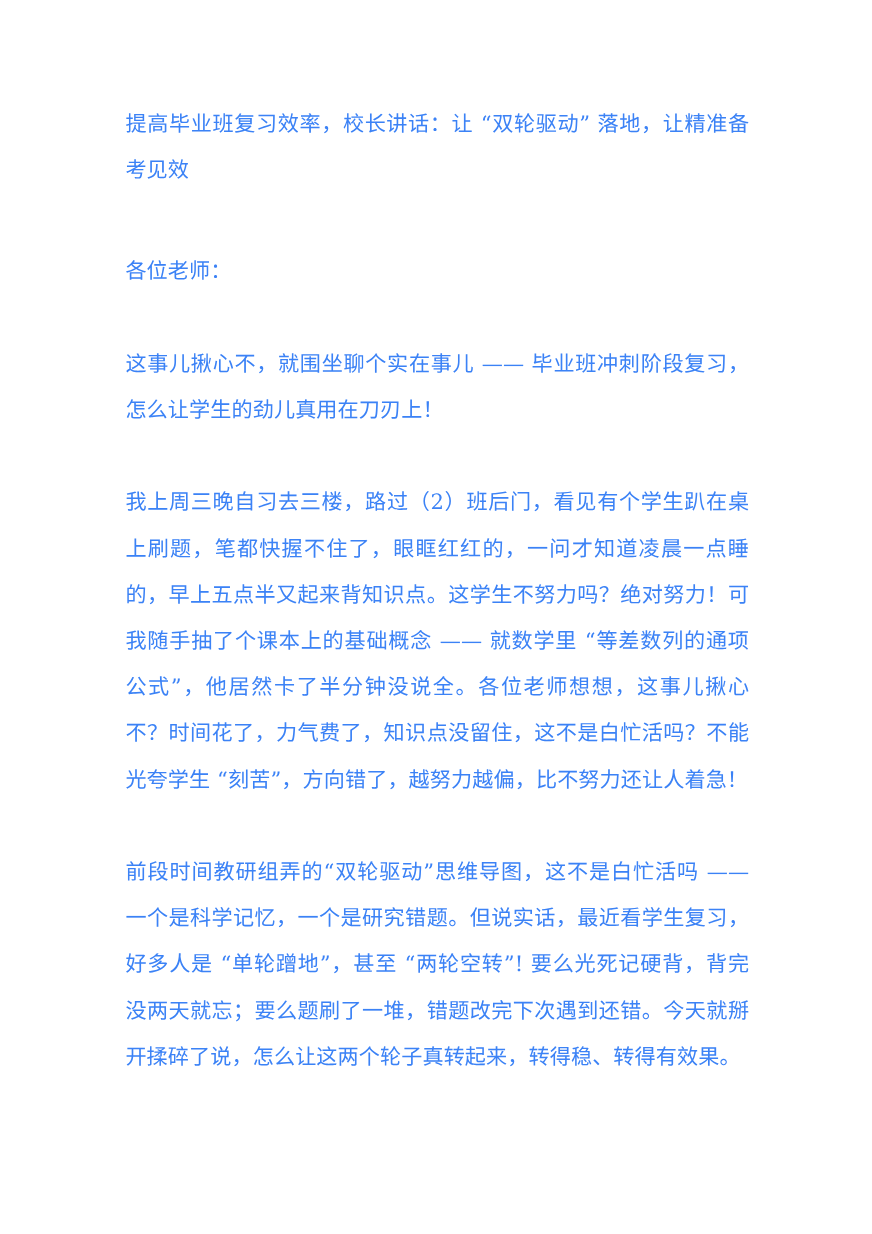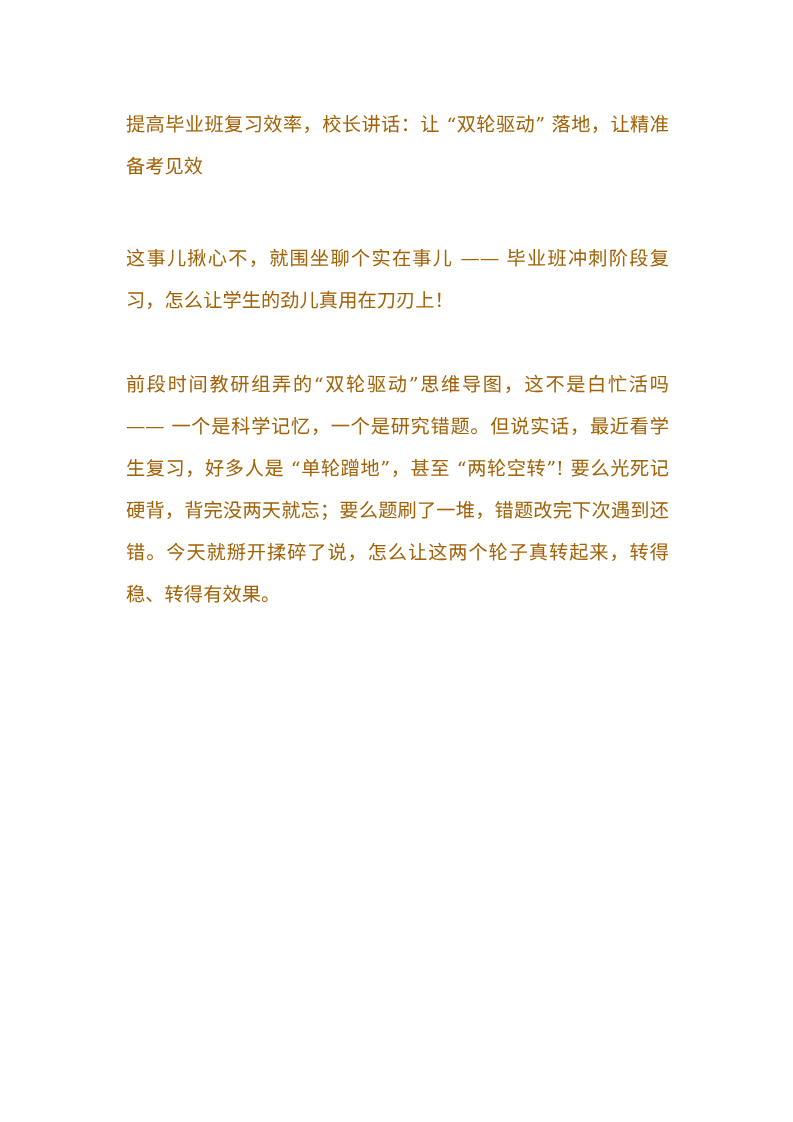"提高毕业班复习效率，校长讲话：让 “双轮驱动” 落地，让精准备考见效" .para { color: #a16207 -> #3b82f6; margin: 12px -> 0 }
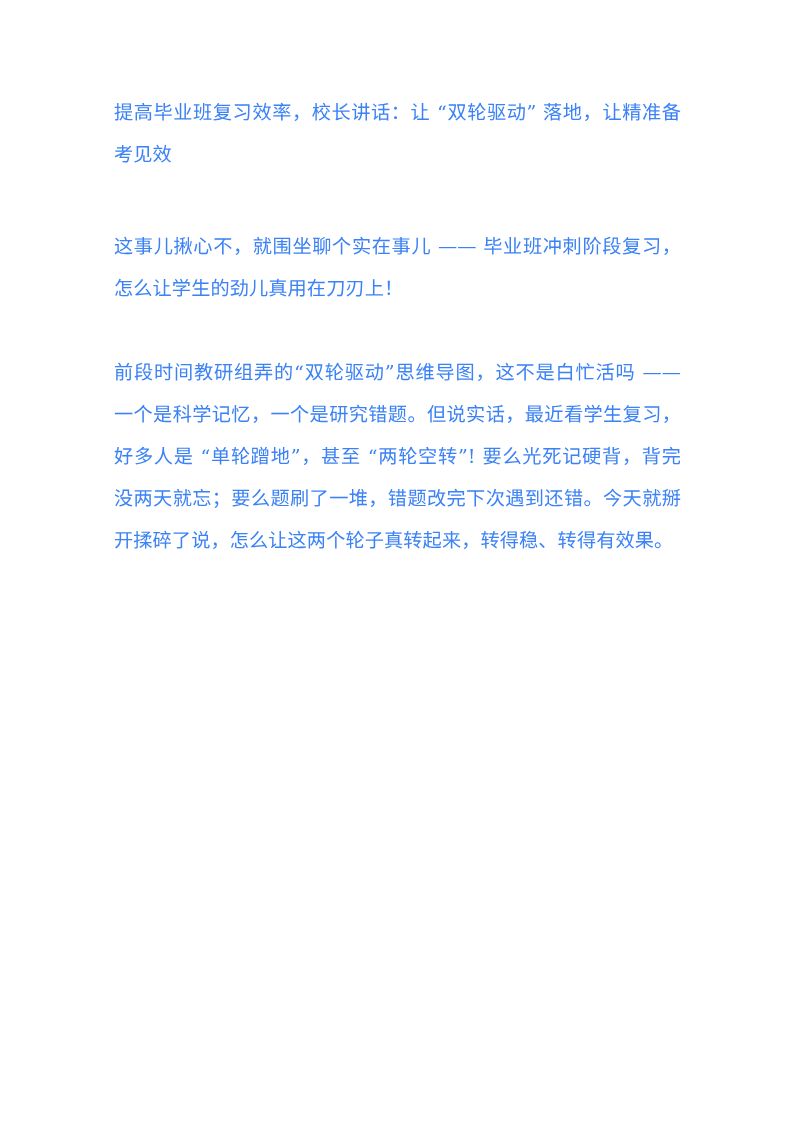"各位老师：" p.para { html: none -> <p>各位老师：</p> }
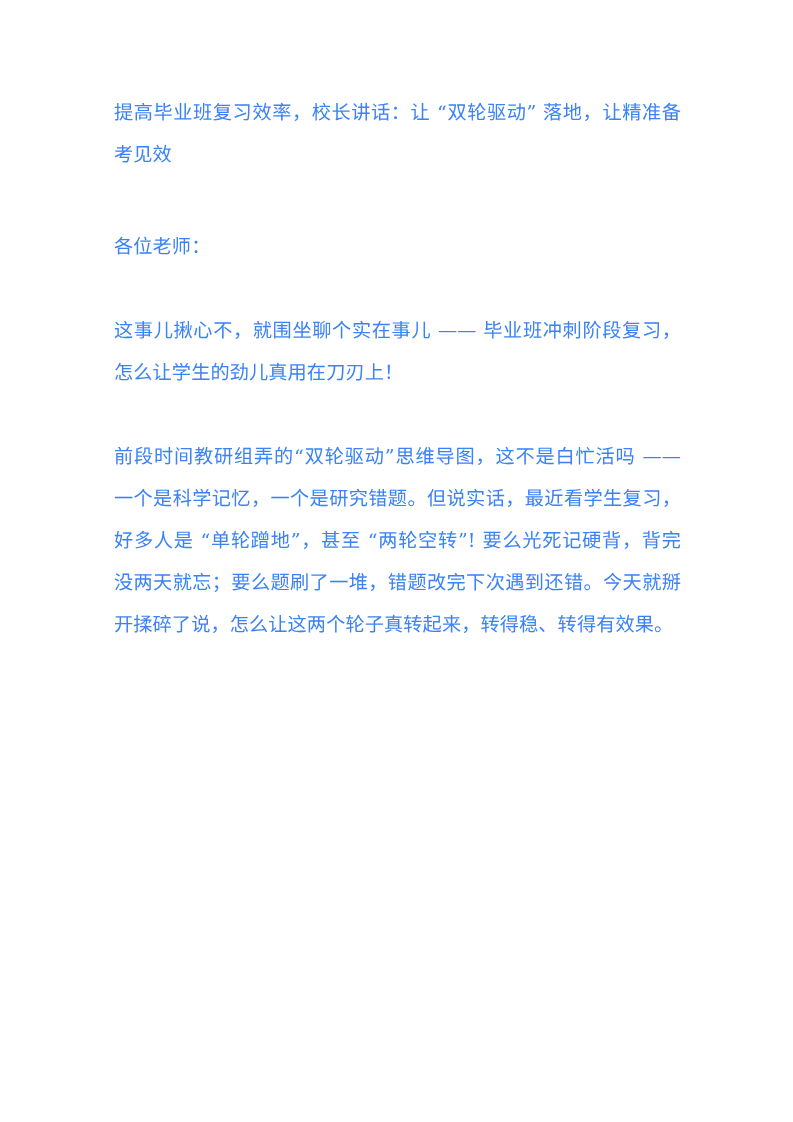"我上周三晚自习去三楼，路过（2）班后门，看见有个学生趴在桌上刷题，笔都快握不住了" p.para { html: none -> <p>我上周三晚自习去三楼，路过（2）班后门，看见有个学生趴在桌上刷题，笔都快握不住了，眼眶红红的，一问才知道凌晨一点睡的，早上五点半又起来背知识点。这学生不努力吗？绝对努力！可我随手抽了个课本上的基础概念 —— 就数学里 “等差数列的通项公式”，他居然卡了半分钟没说全。各位老师想想，这事儿揪心不？时间花了，力气费了，知识点没留住，这不是白忙活吗？不能光夸学生 “刻苦”，方向错了，越努力越偏，比不努力还让人着急！</p> }
